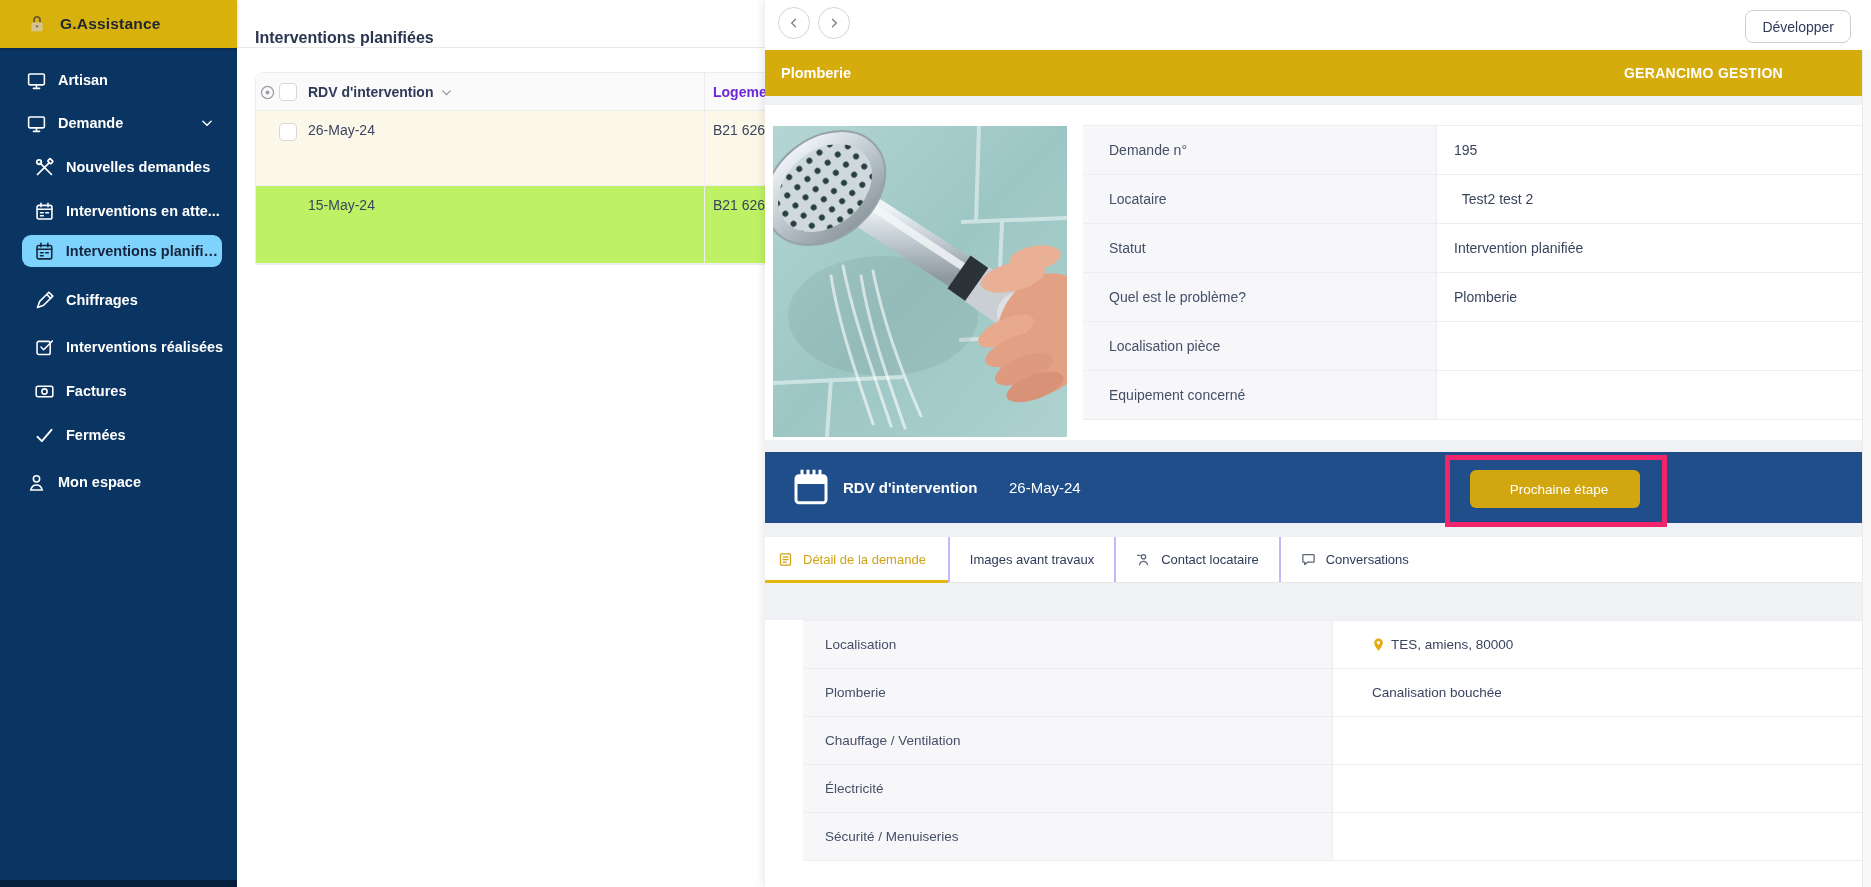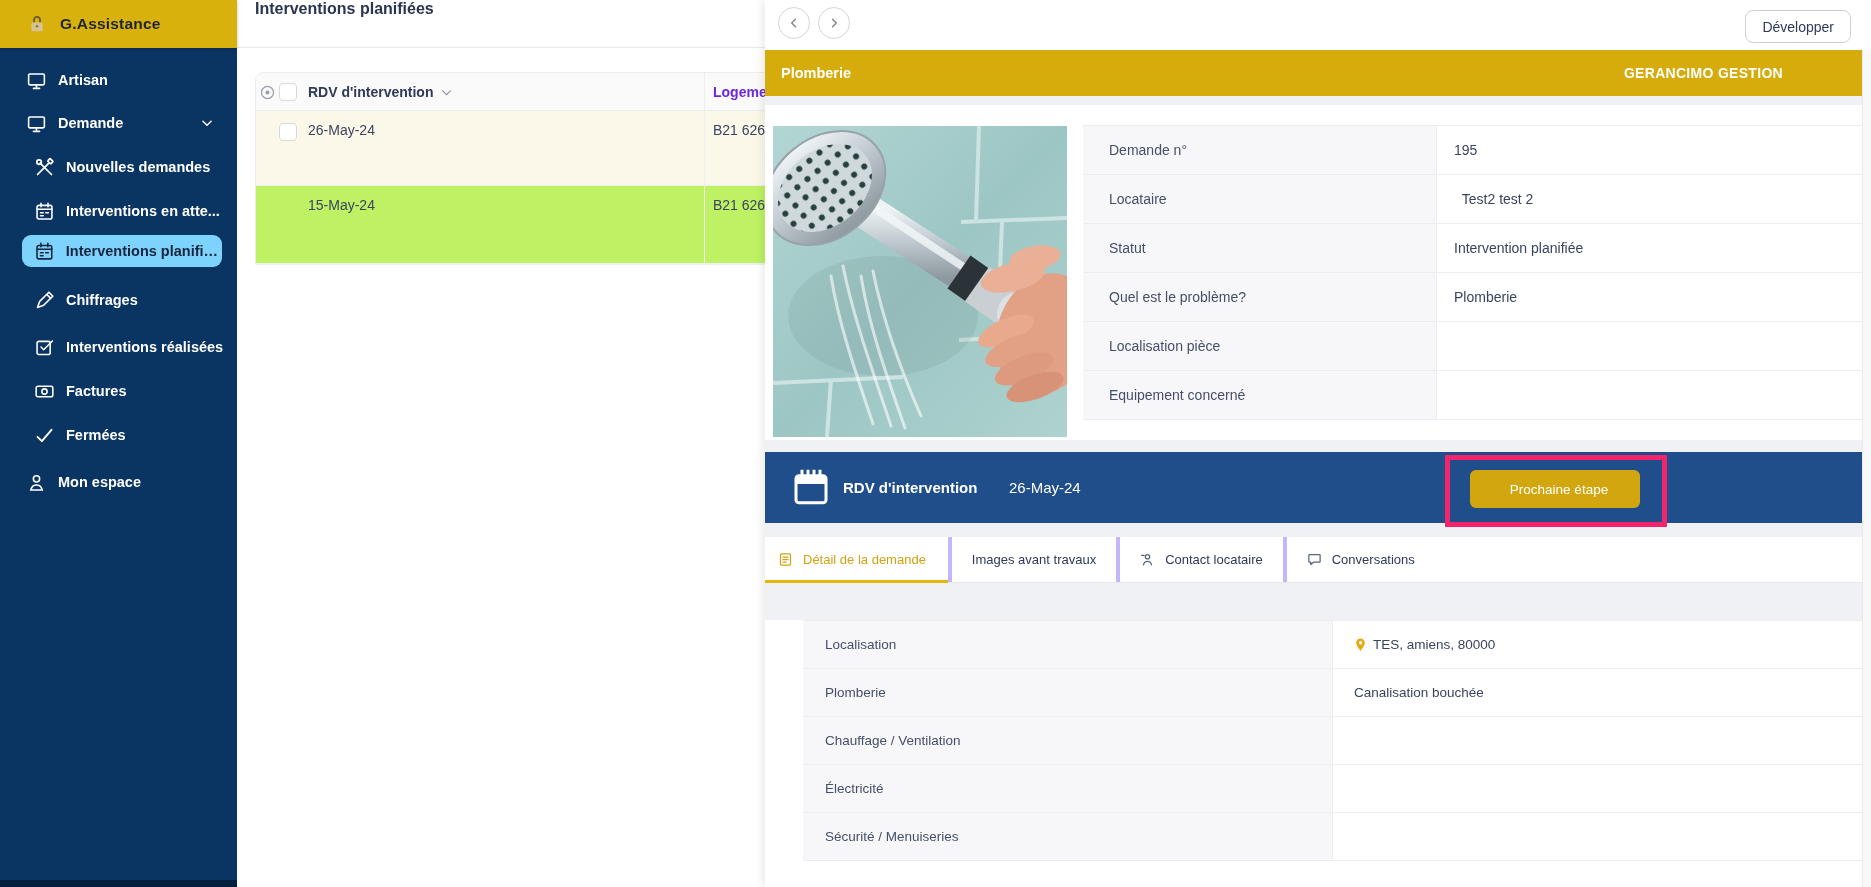"Interventions planifiées" #list-panel .title-bar { align-items: flex-start -> flex-end }
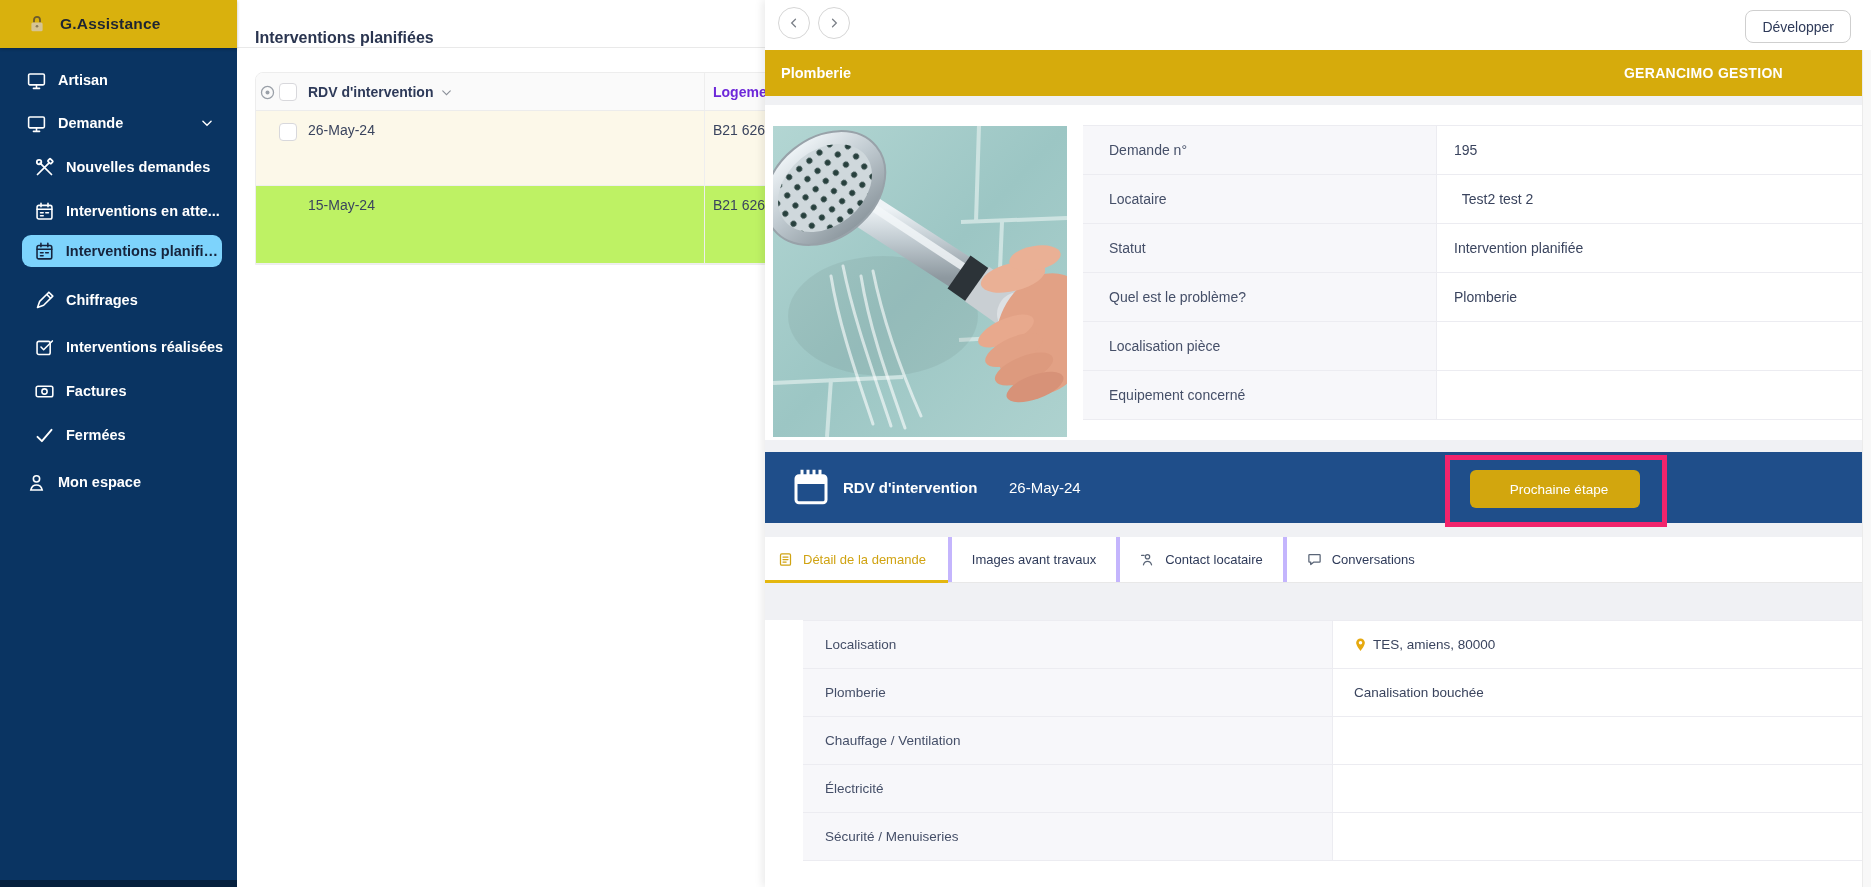"Images avant travaux" .tab + .tab { border-left: 4px solid #c4b5fd -> 2px solid #c4b5fd }
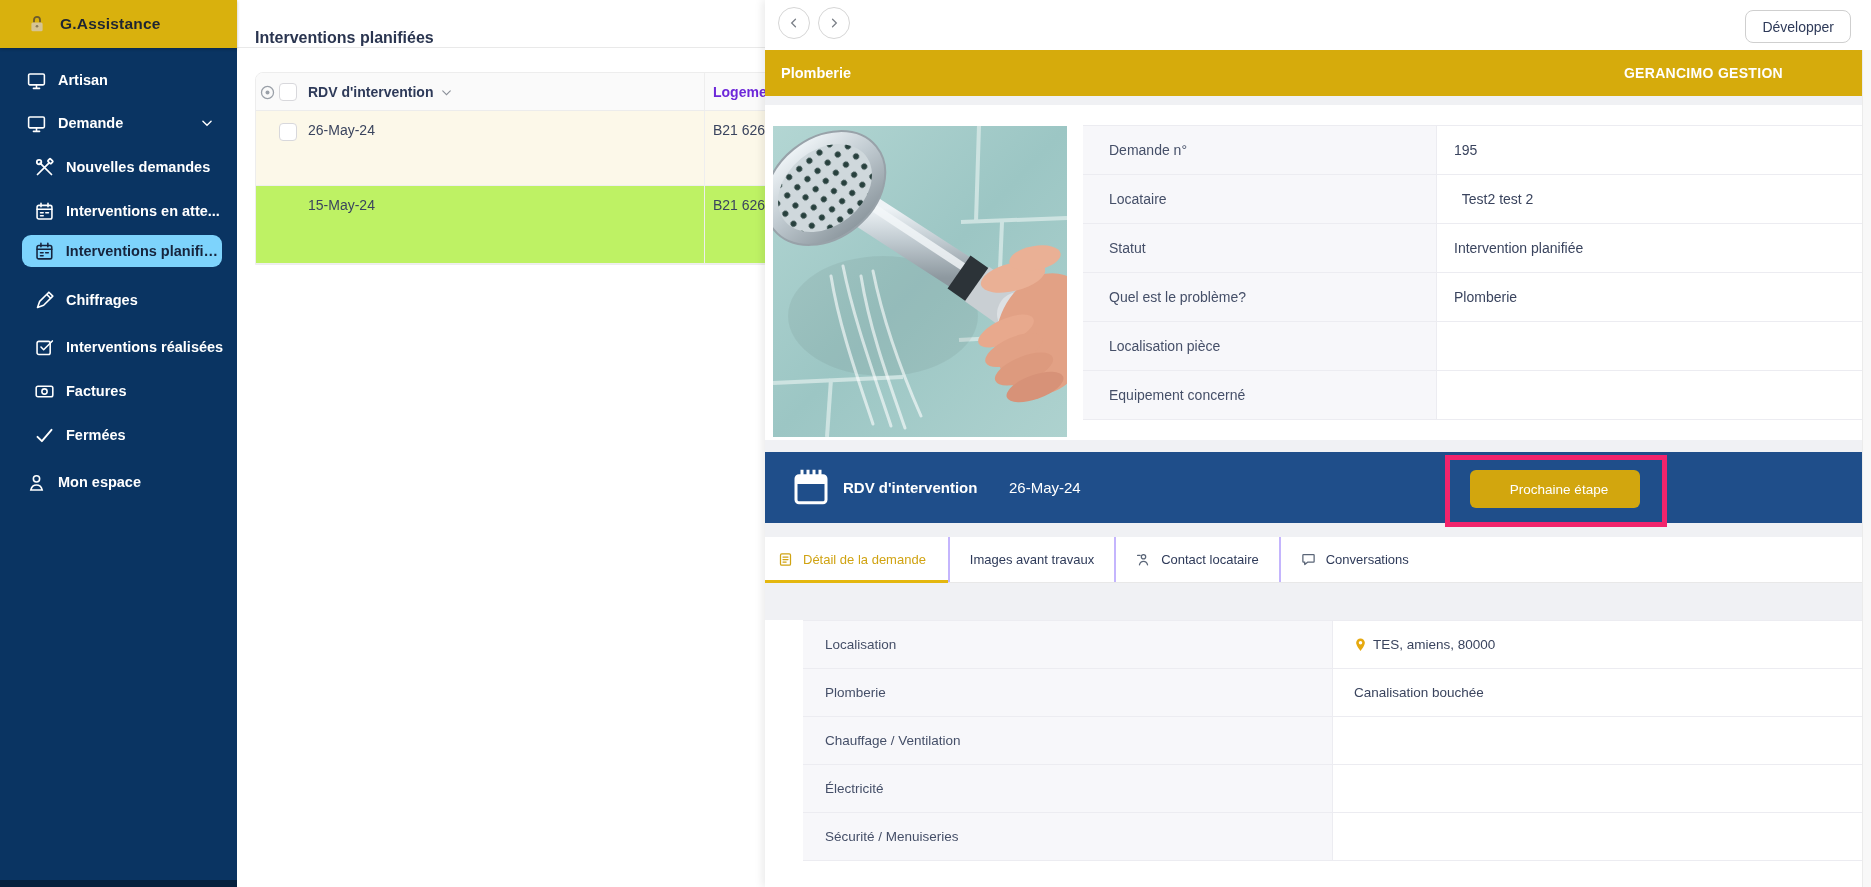"Localisation" .dtrow { gap: none -> 18px }
